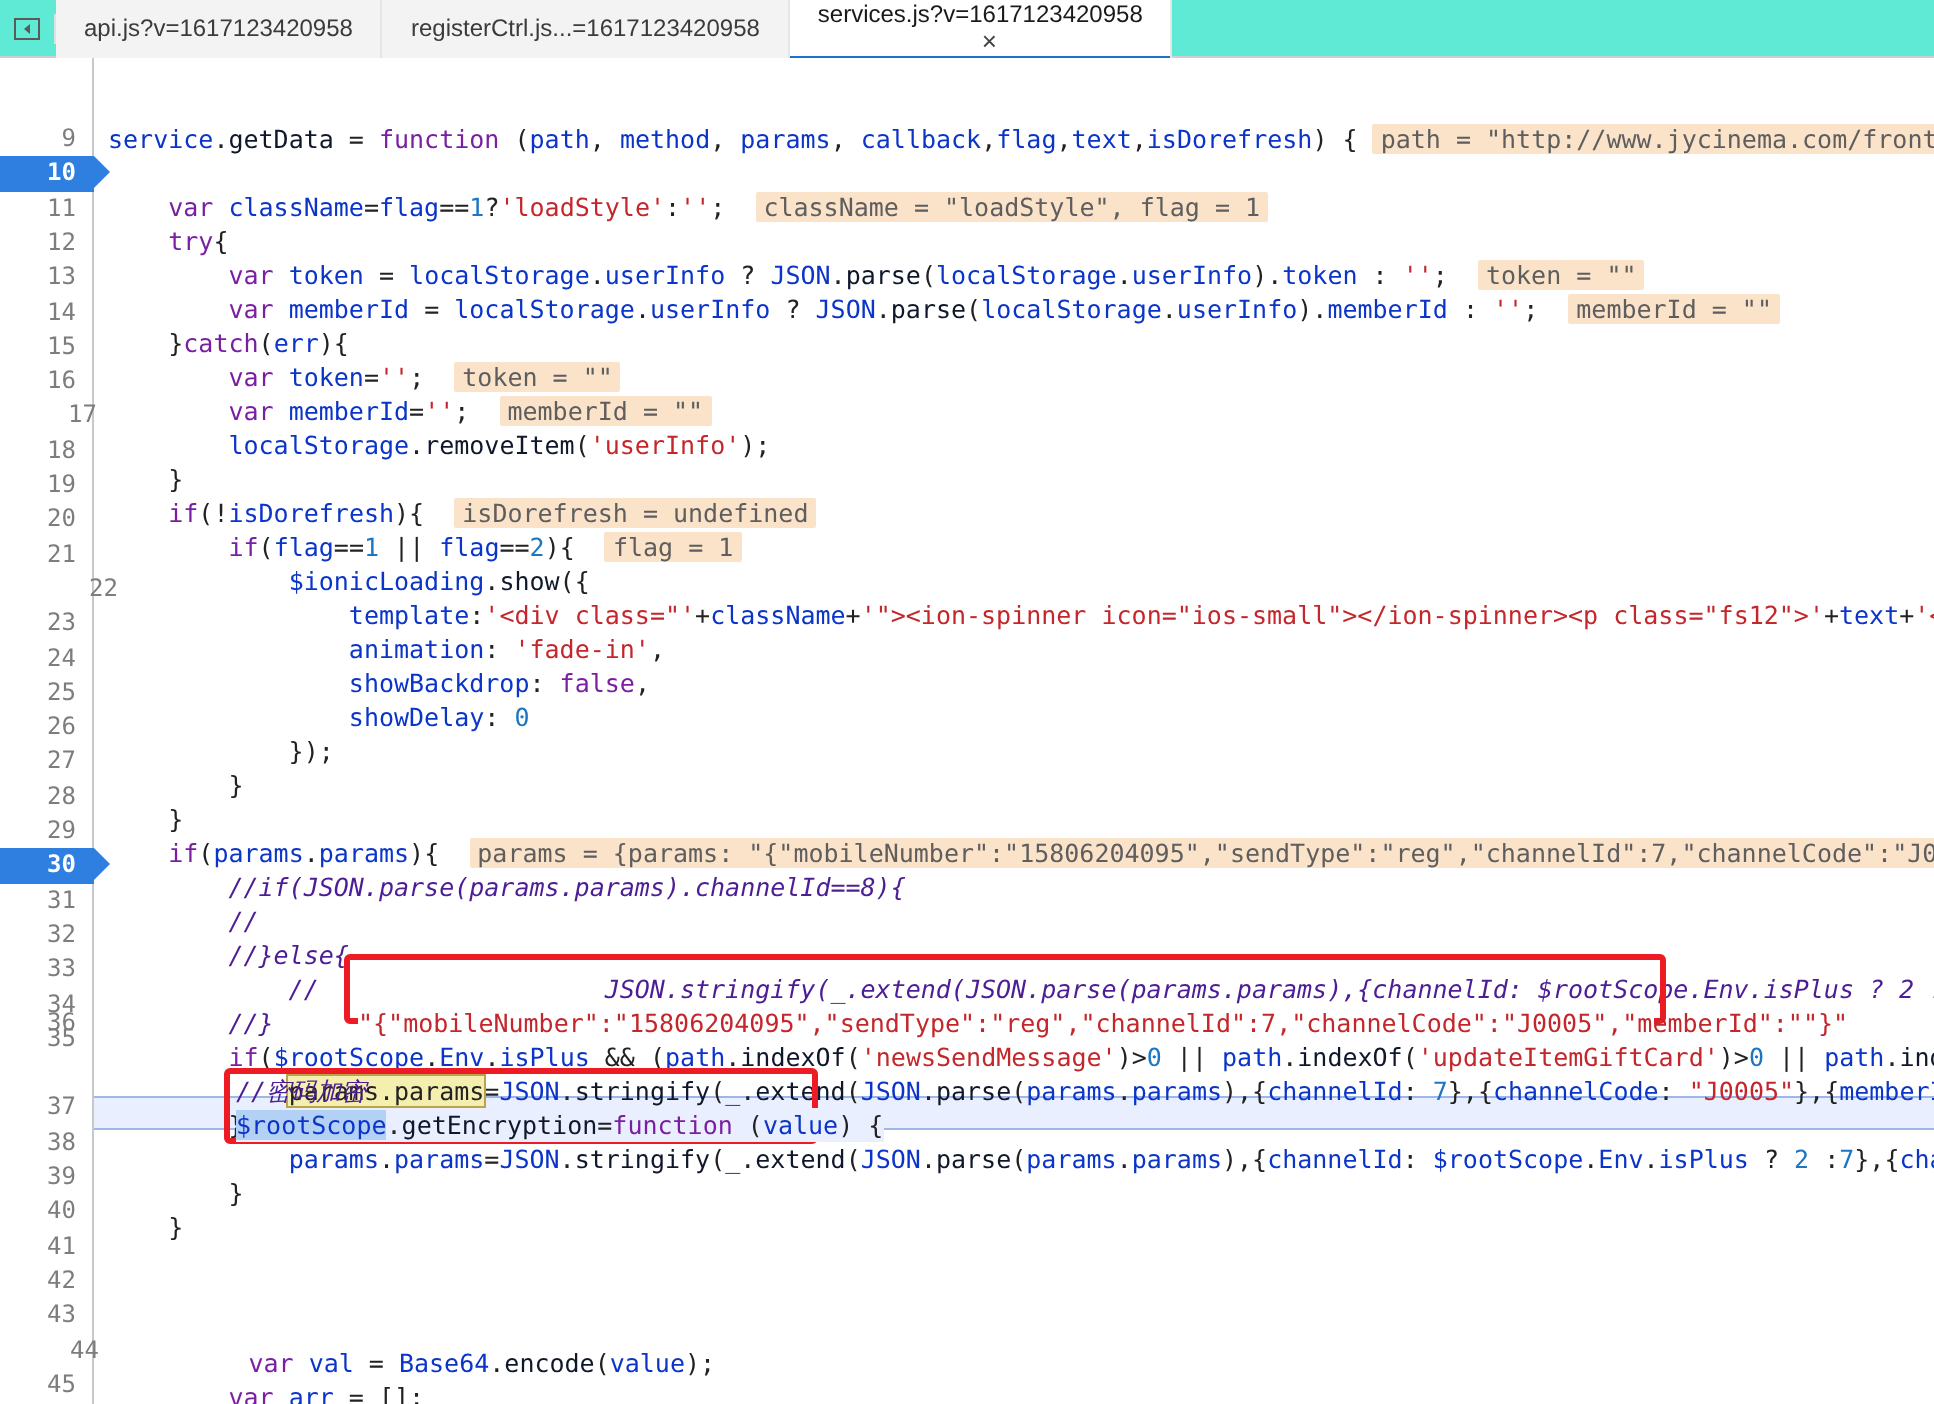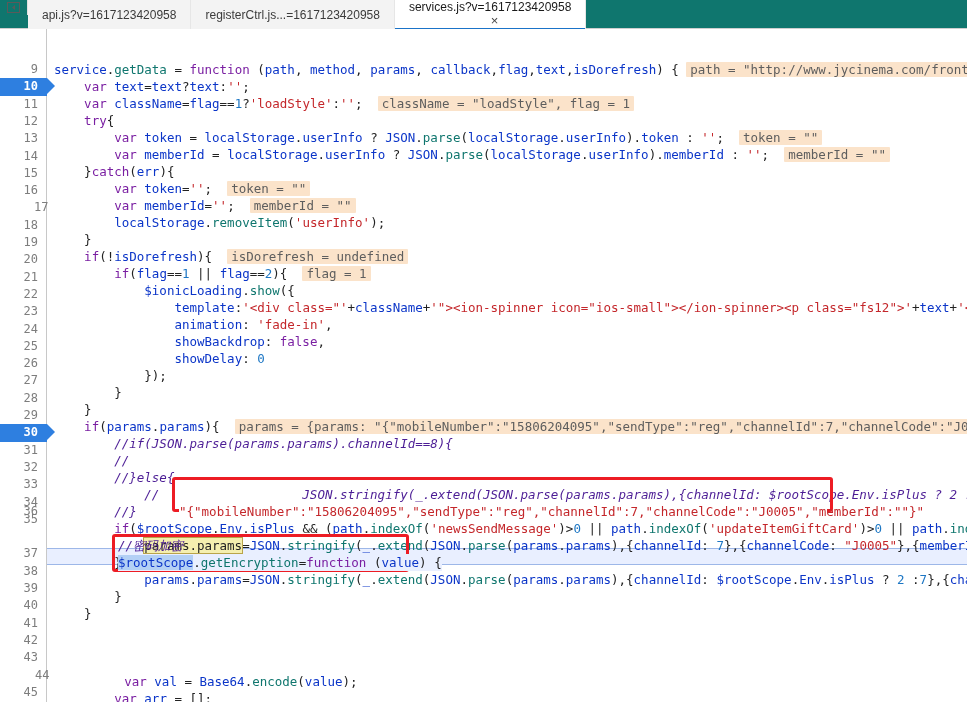"api.js?v=1617123420958" #tabbar { align-items: flex-start -> center; background: #0f766e -> #5eead4 }
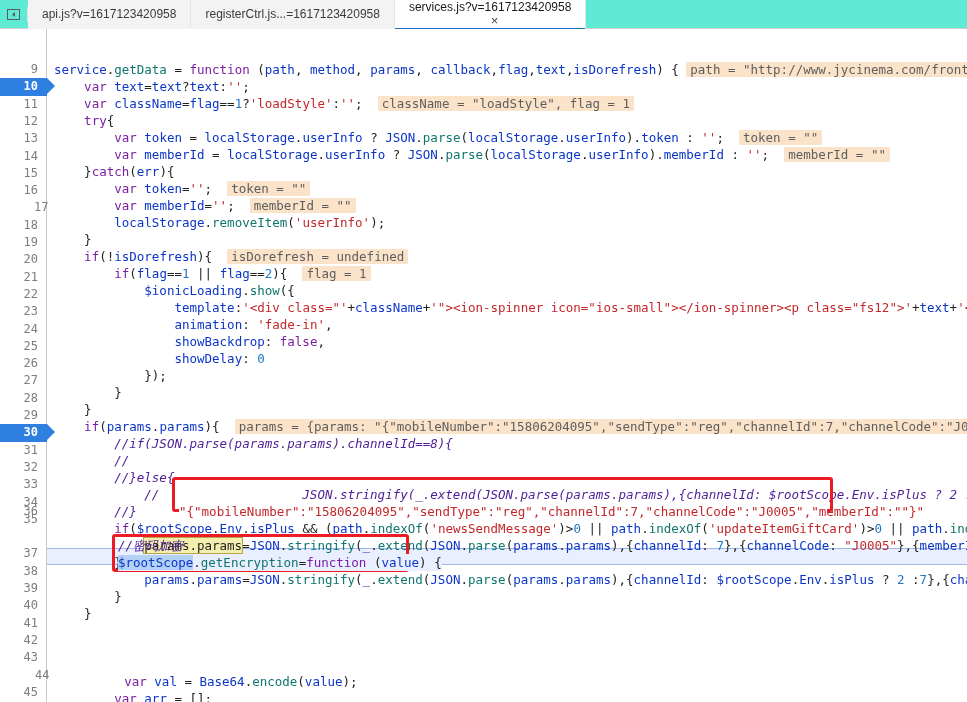"getData" .fn { color: #0f766e -> #0f172a }
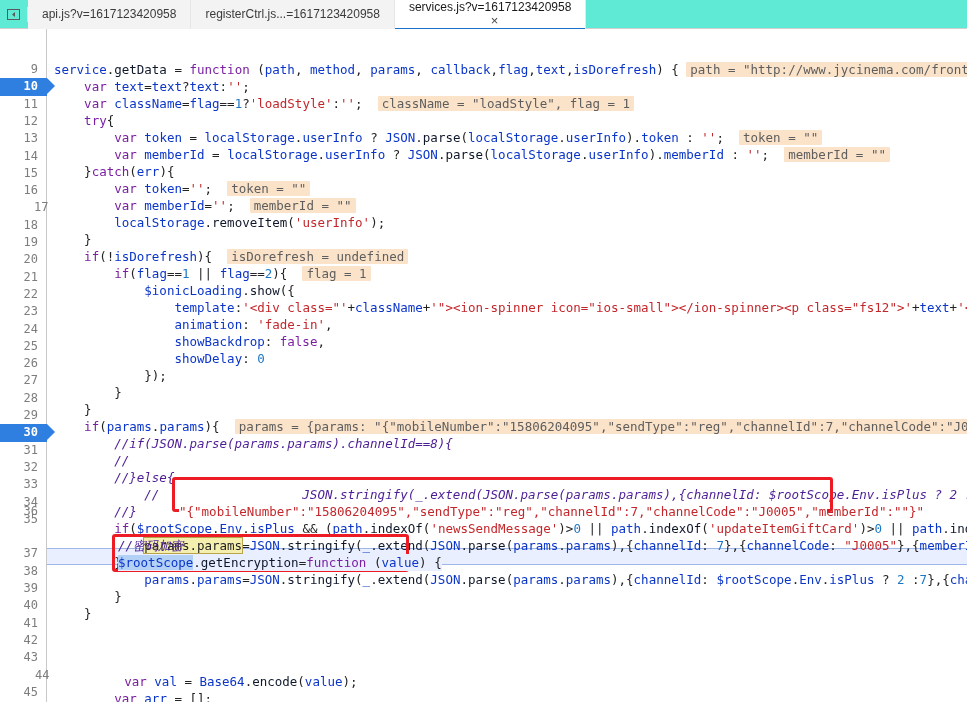"var text=text?text:'';" div.line { html: <div><span> </span><span>var</span><span> </span><span>text</span><span>=</span><span>text</span><span>?</span><span>text</span><span>:</span><span>''</span><span>;</span></div> -> none }
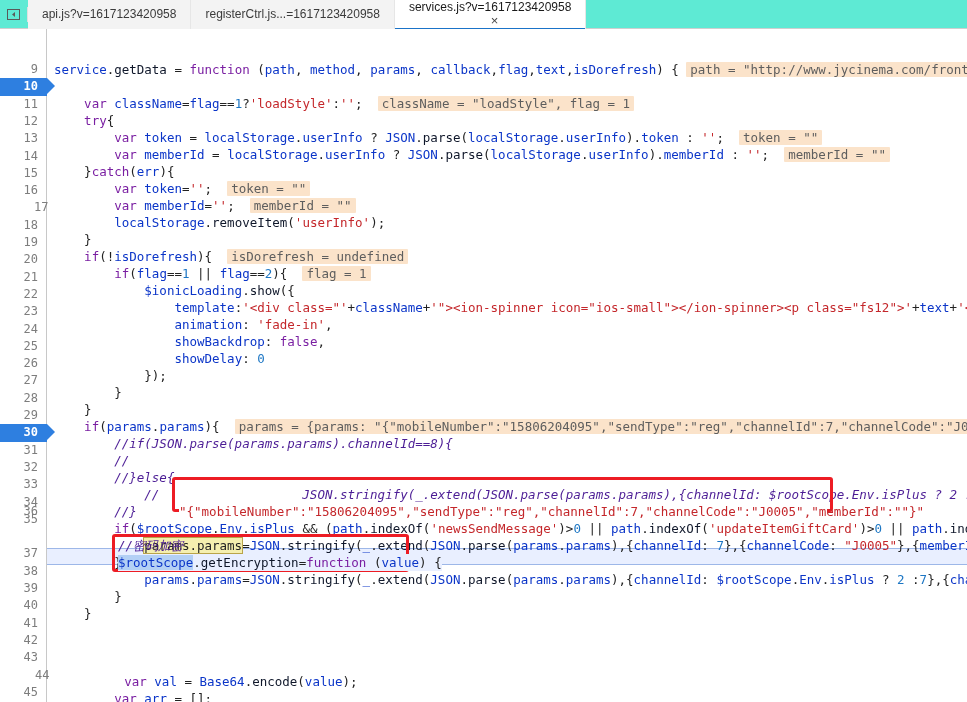"22" div.ln { margin-left: none -> 21px }
